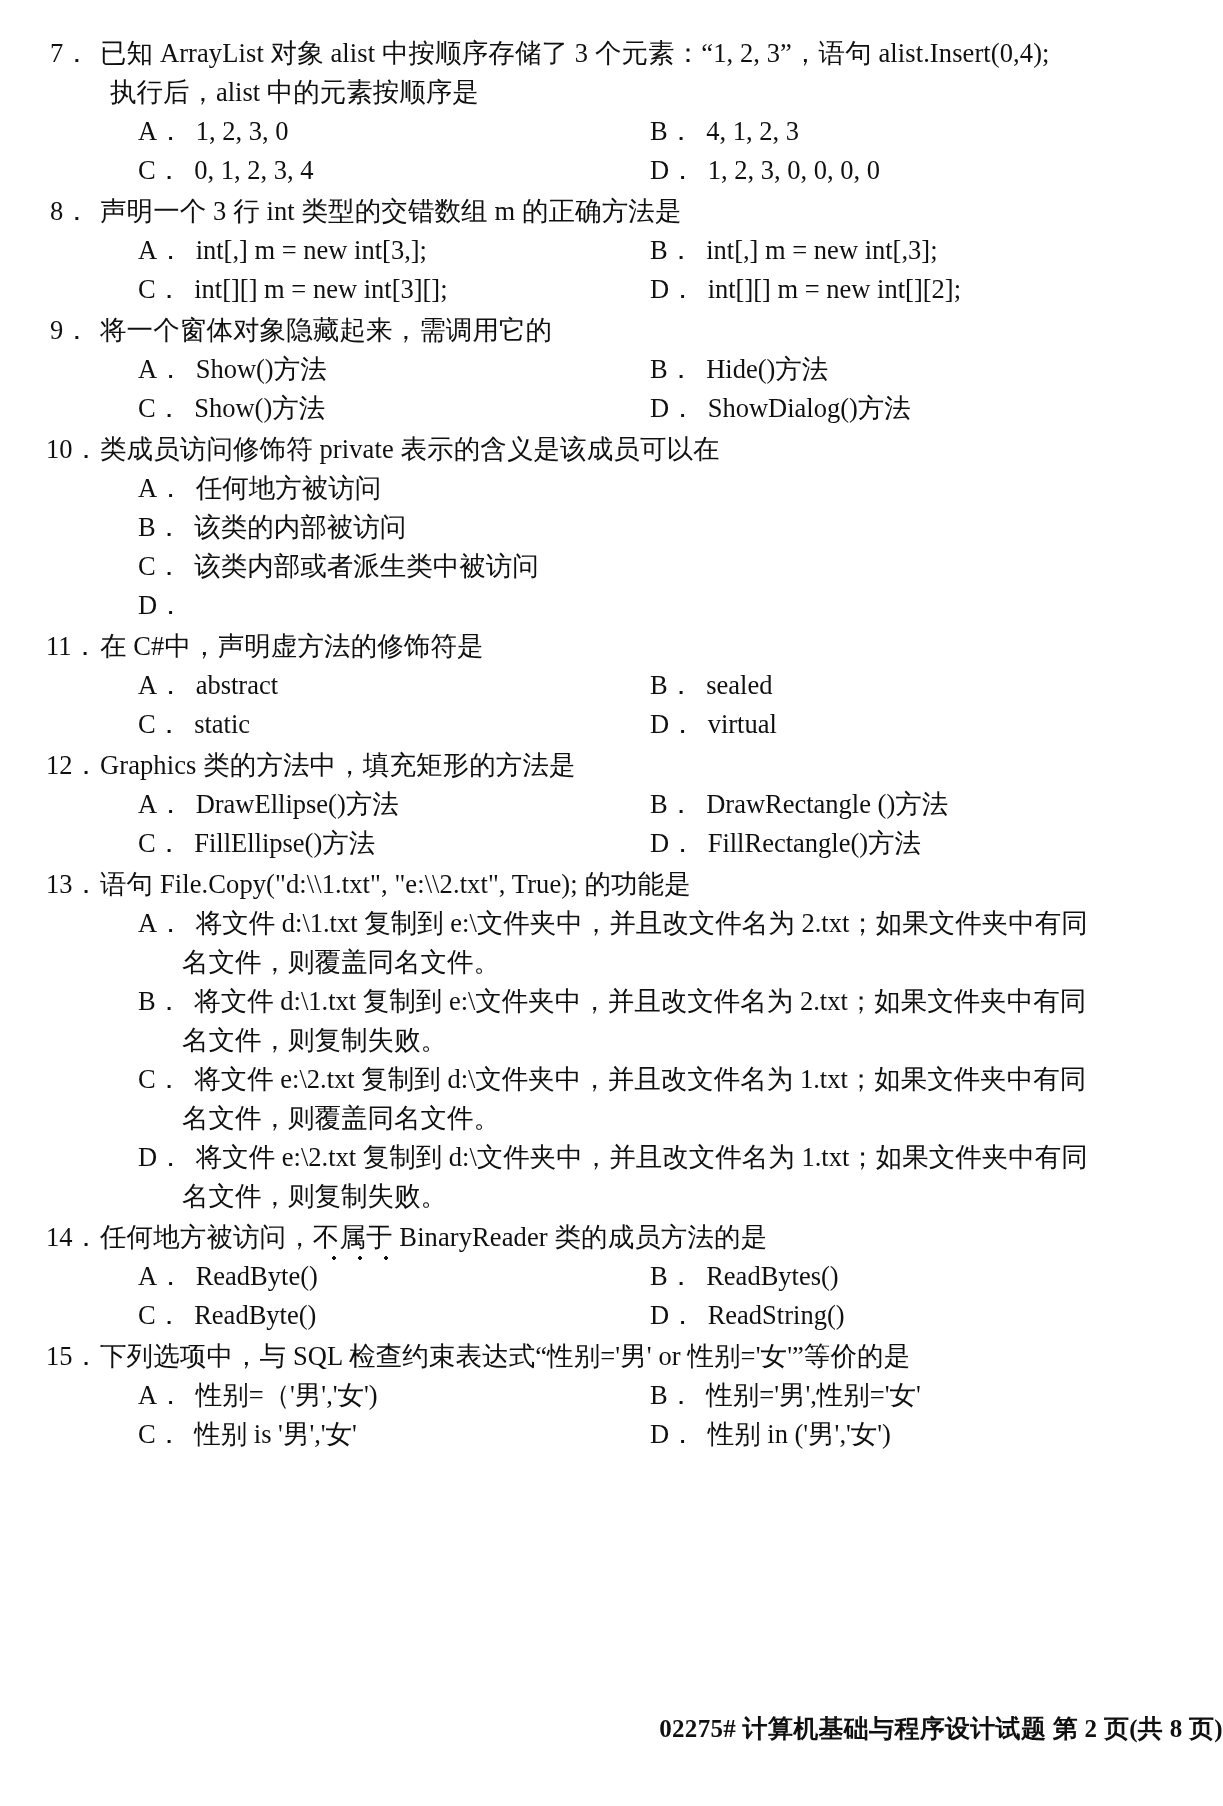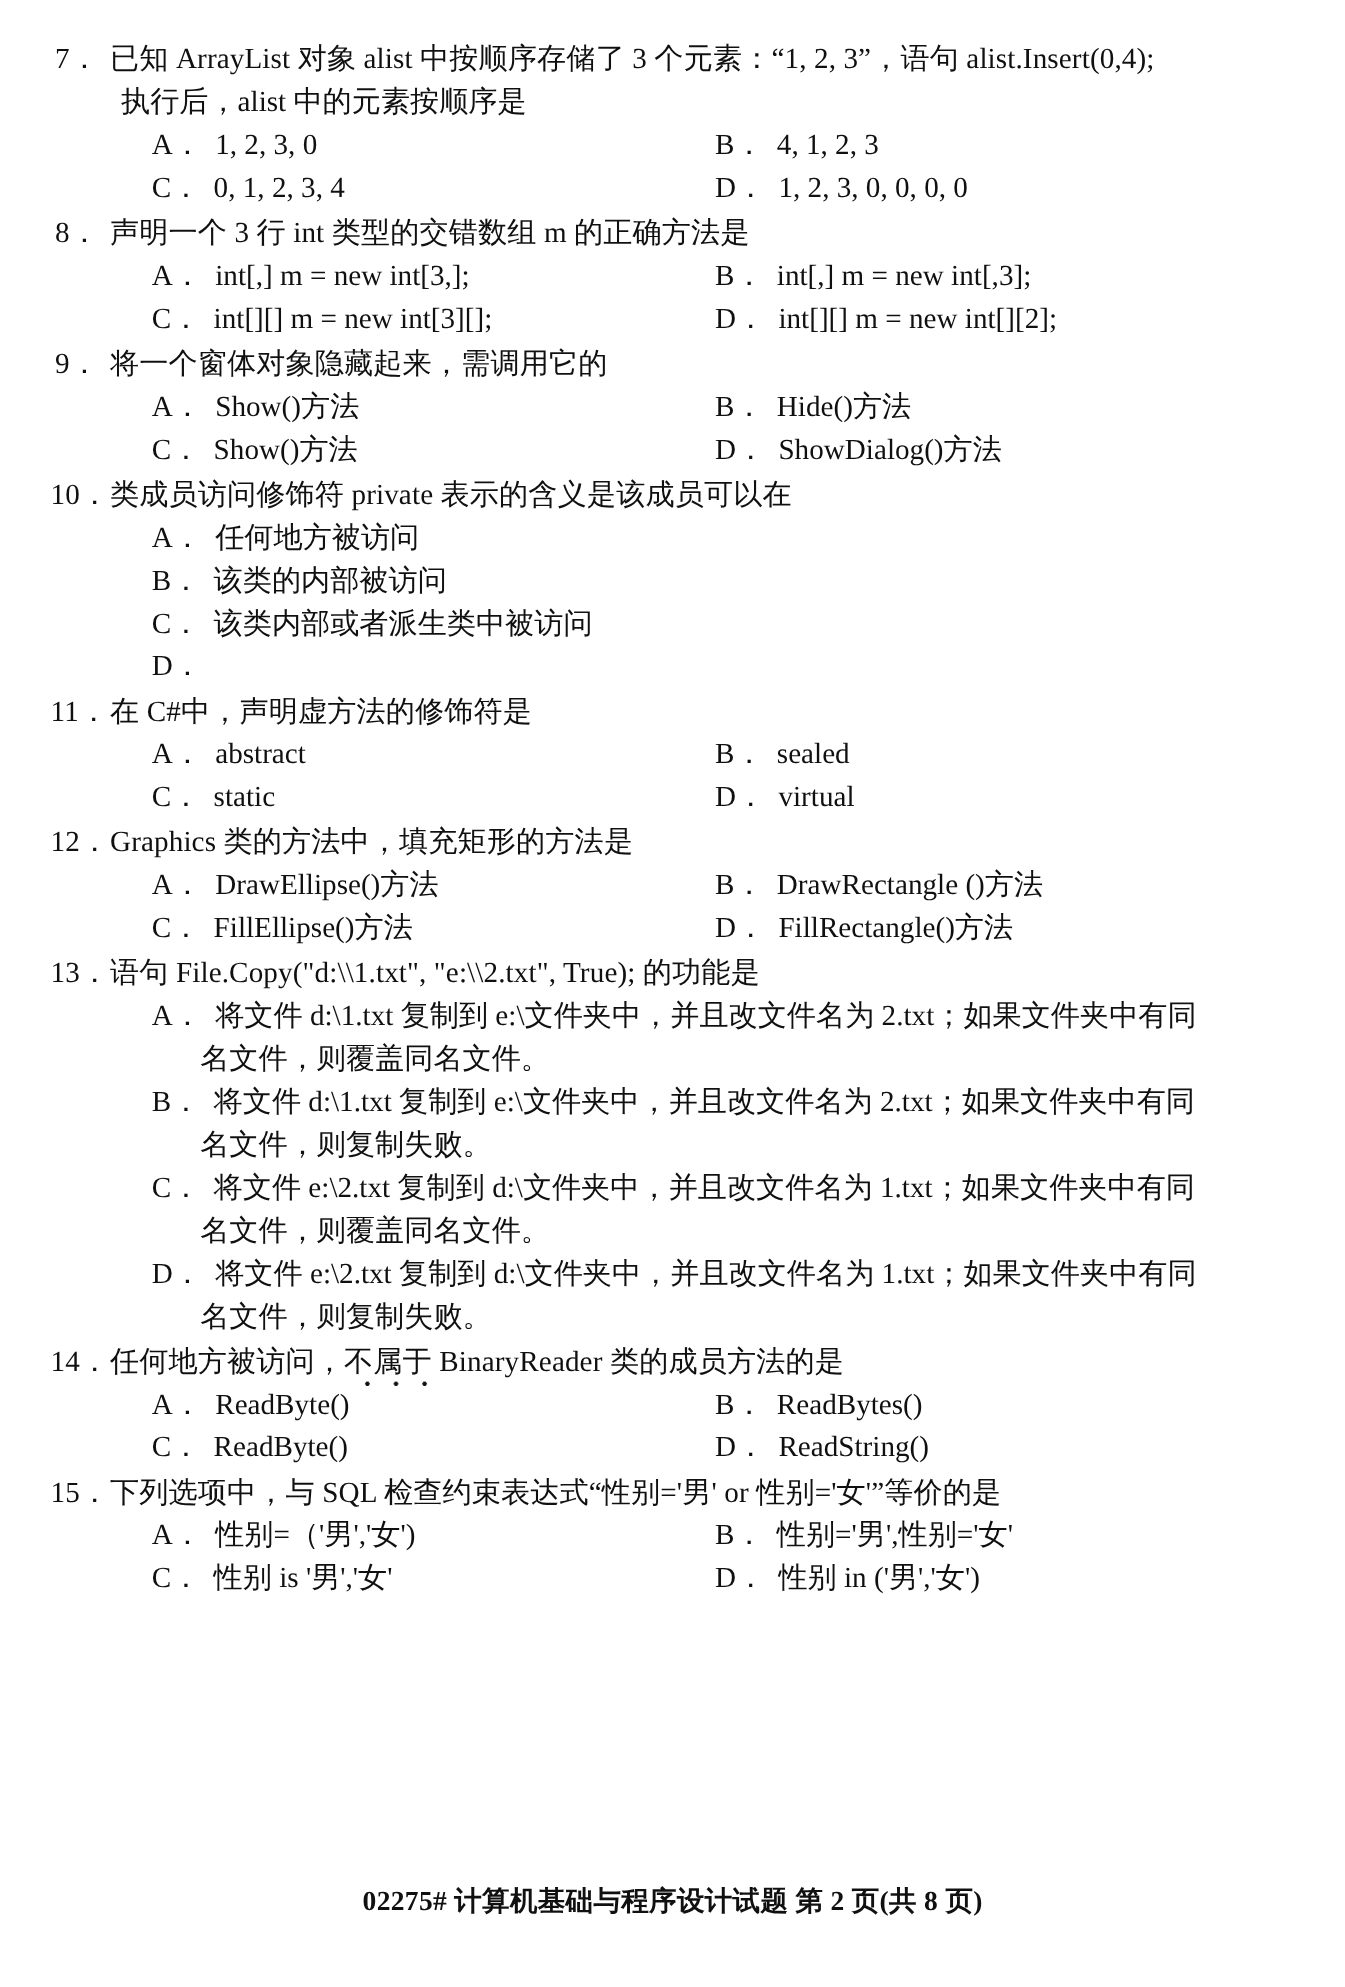"02275# 计算机基础与程序设计试题 第 2 页(共" .footer { text-align: center -> right }
